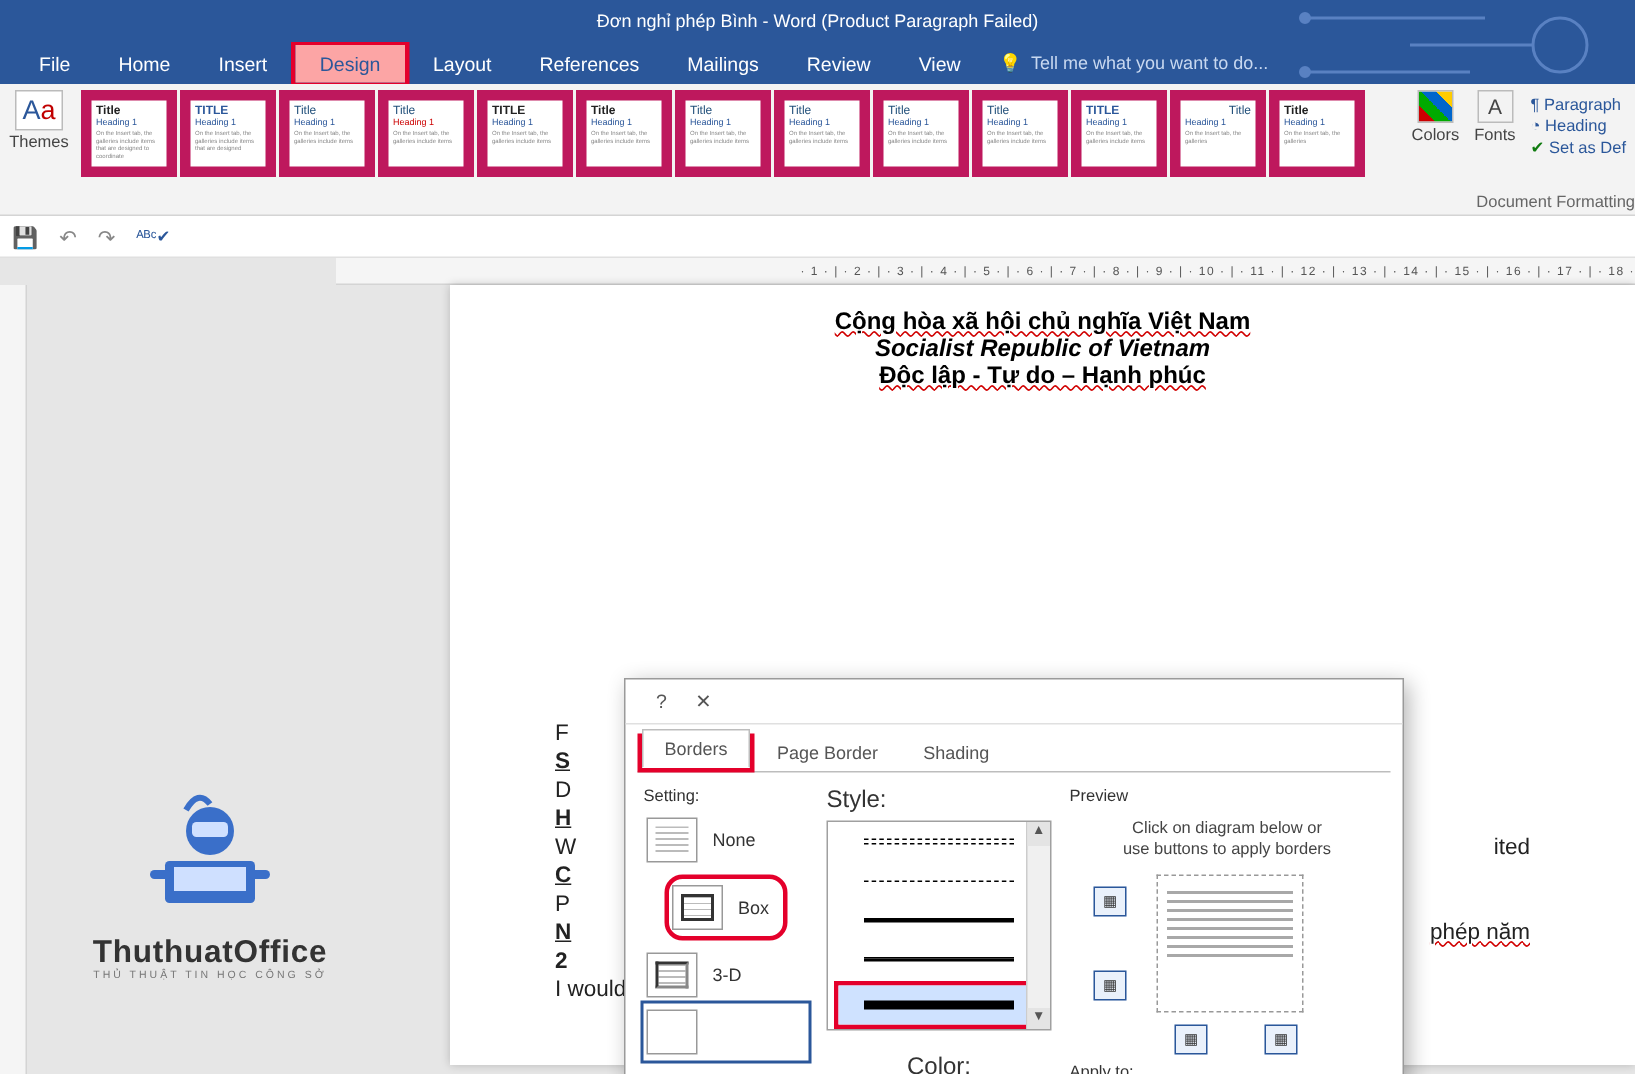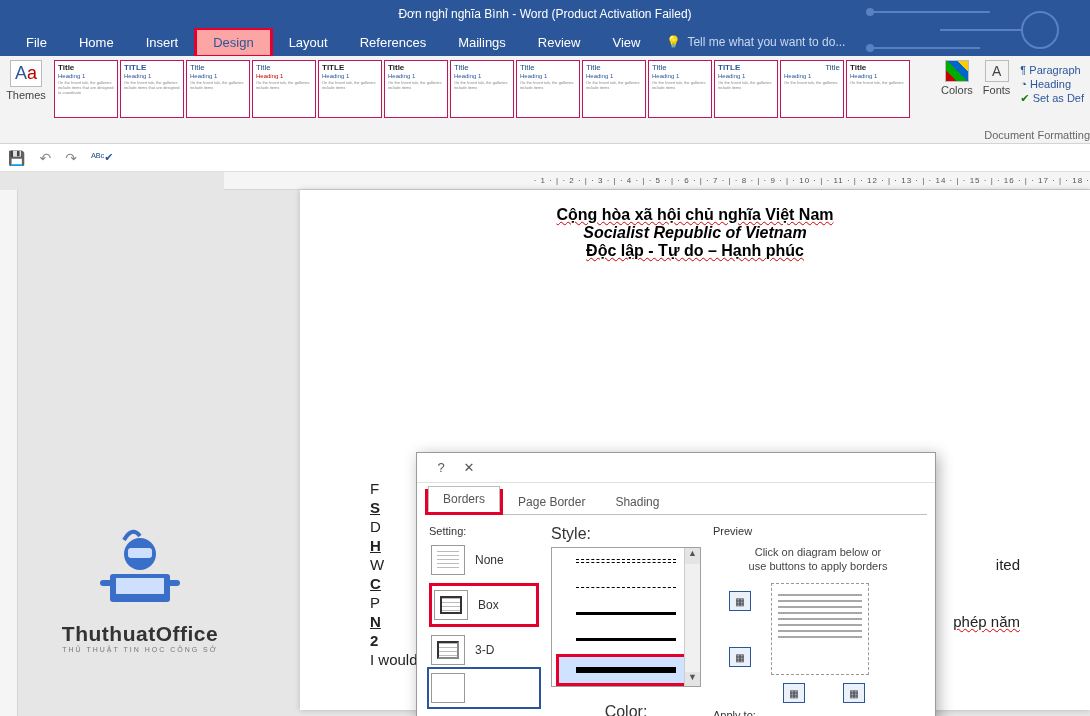"Đơn nghỉ nghĩa Bình -" span { text: nghĩa Bình - Word (Product Activation -> phép Bình - Word (Product Paragraph }
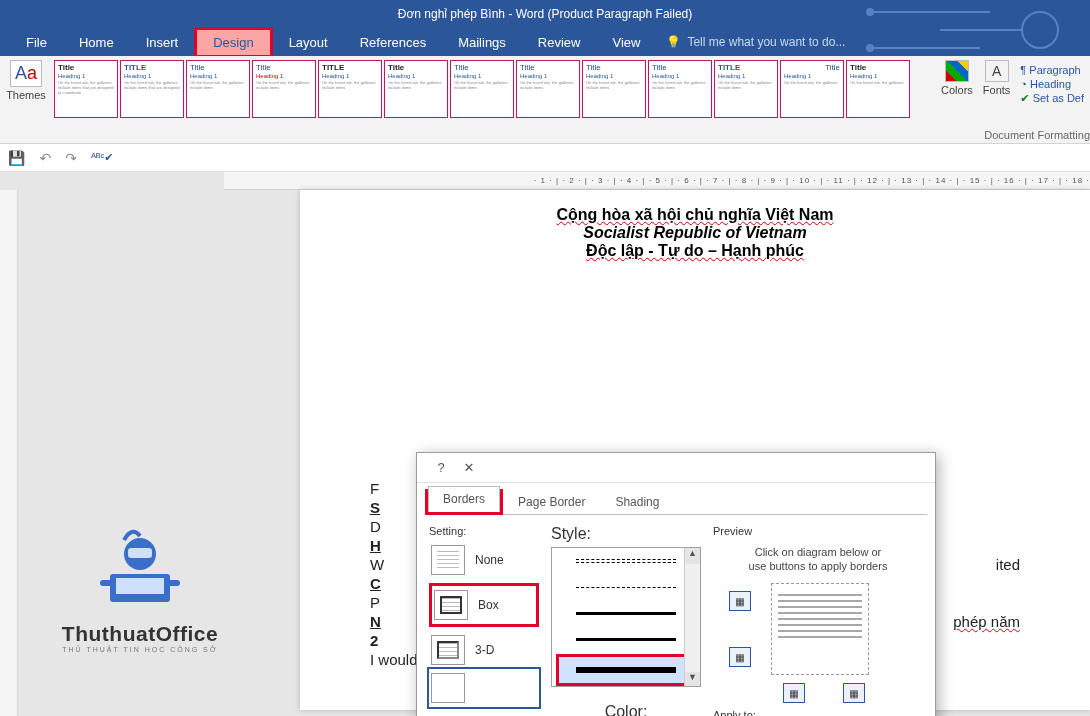"Title" .style-card { border: 1px solid #be185d -> 7px solid #be185d }
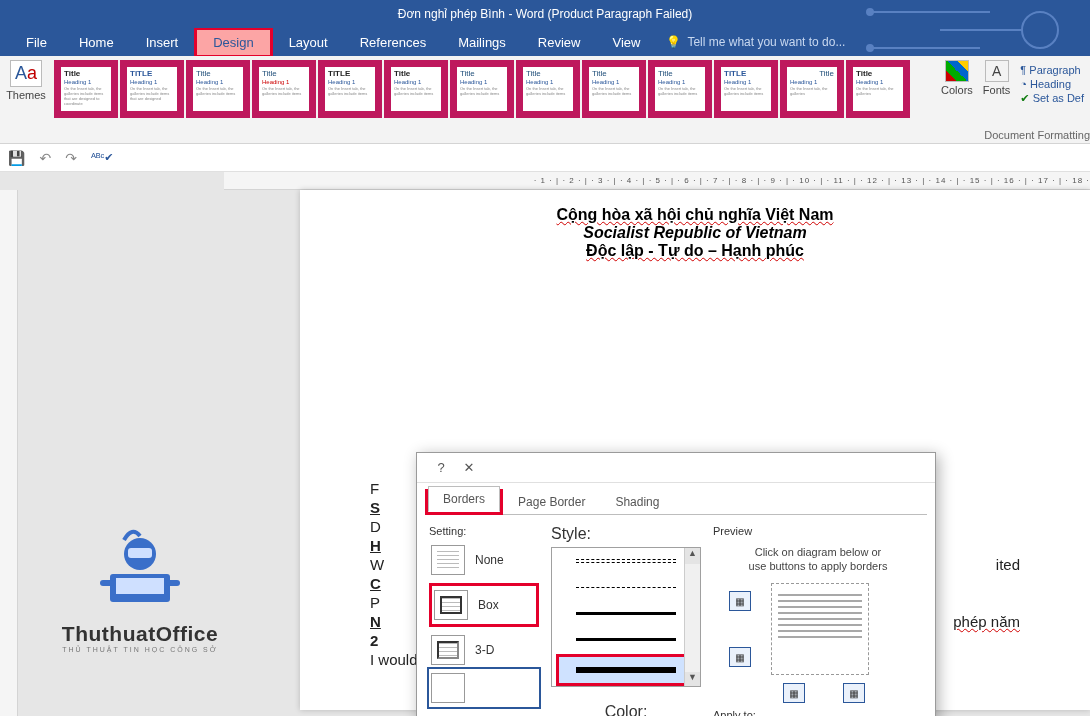"Box" div.redbox { border-radius: none -> 12px; margin: 4px 0 -> 4px 14px }
